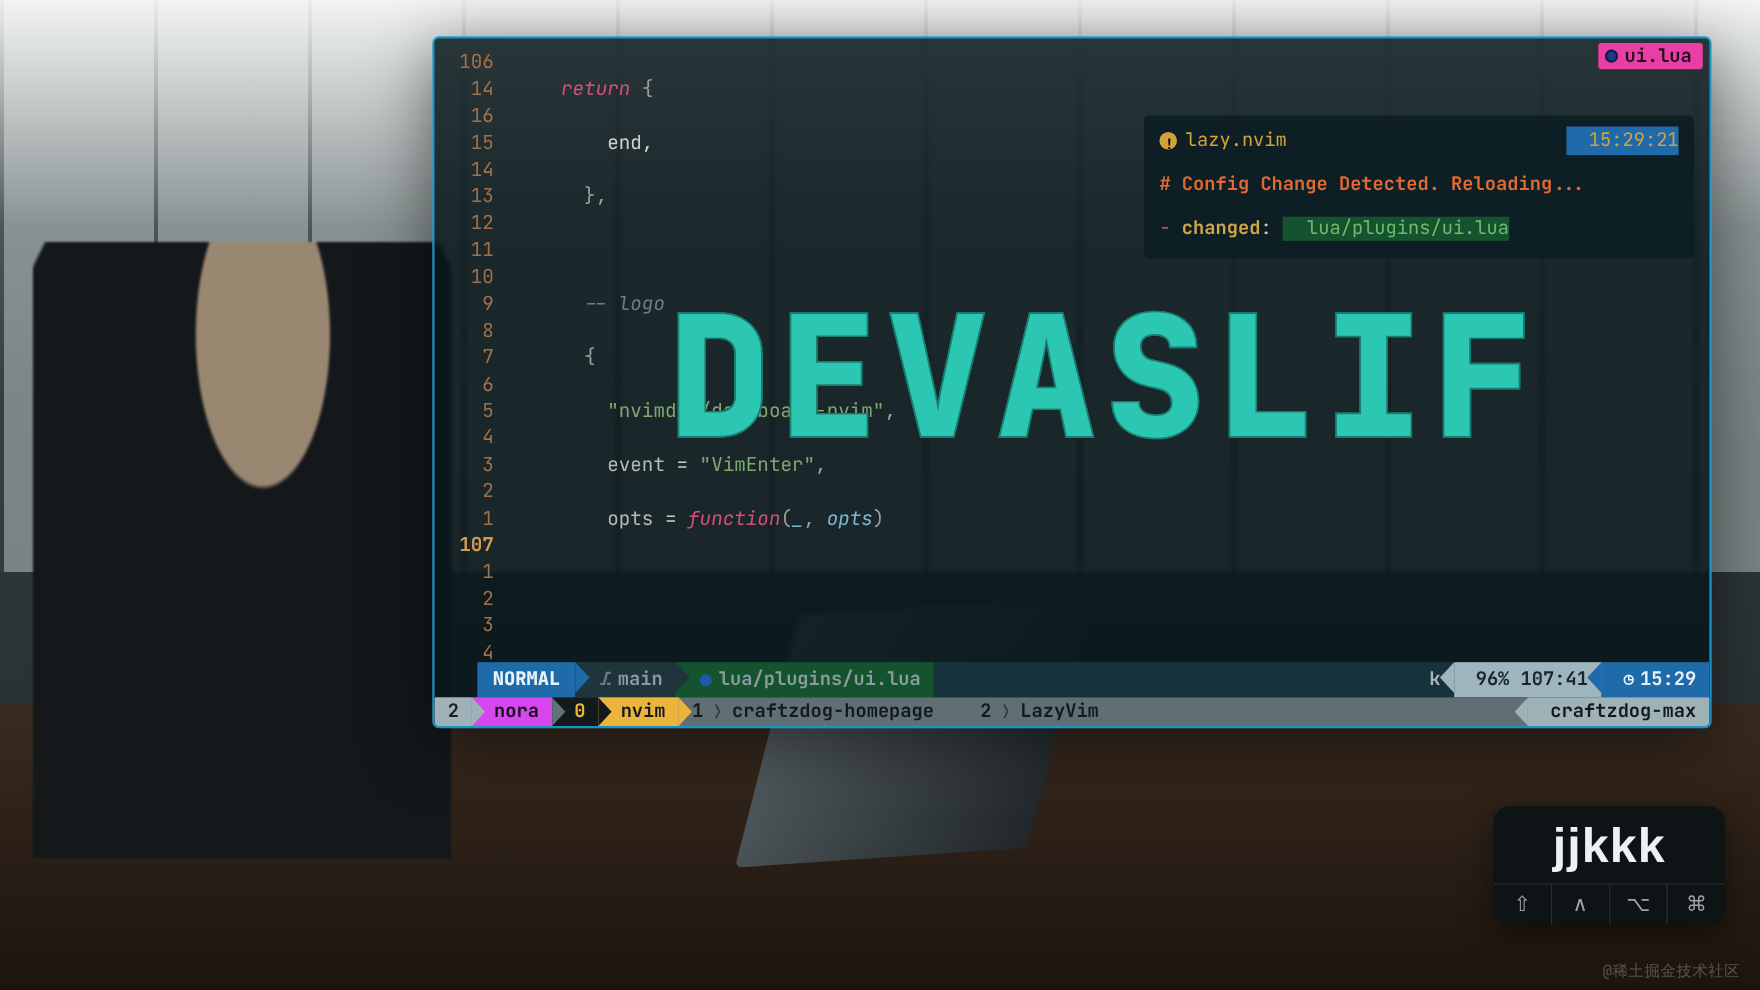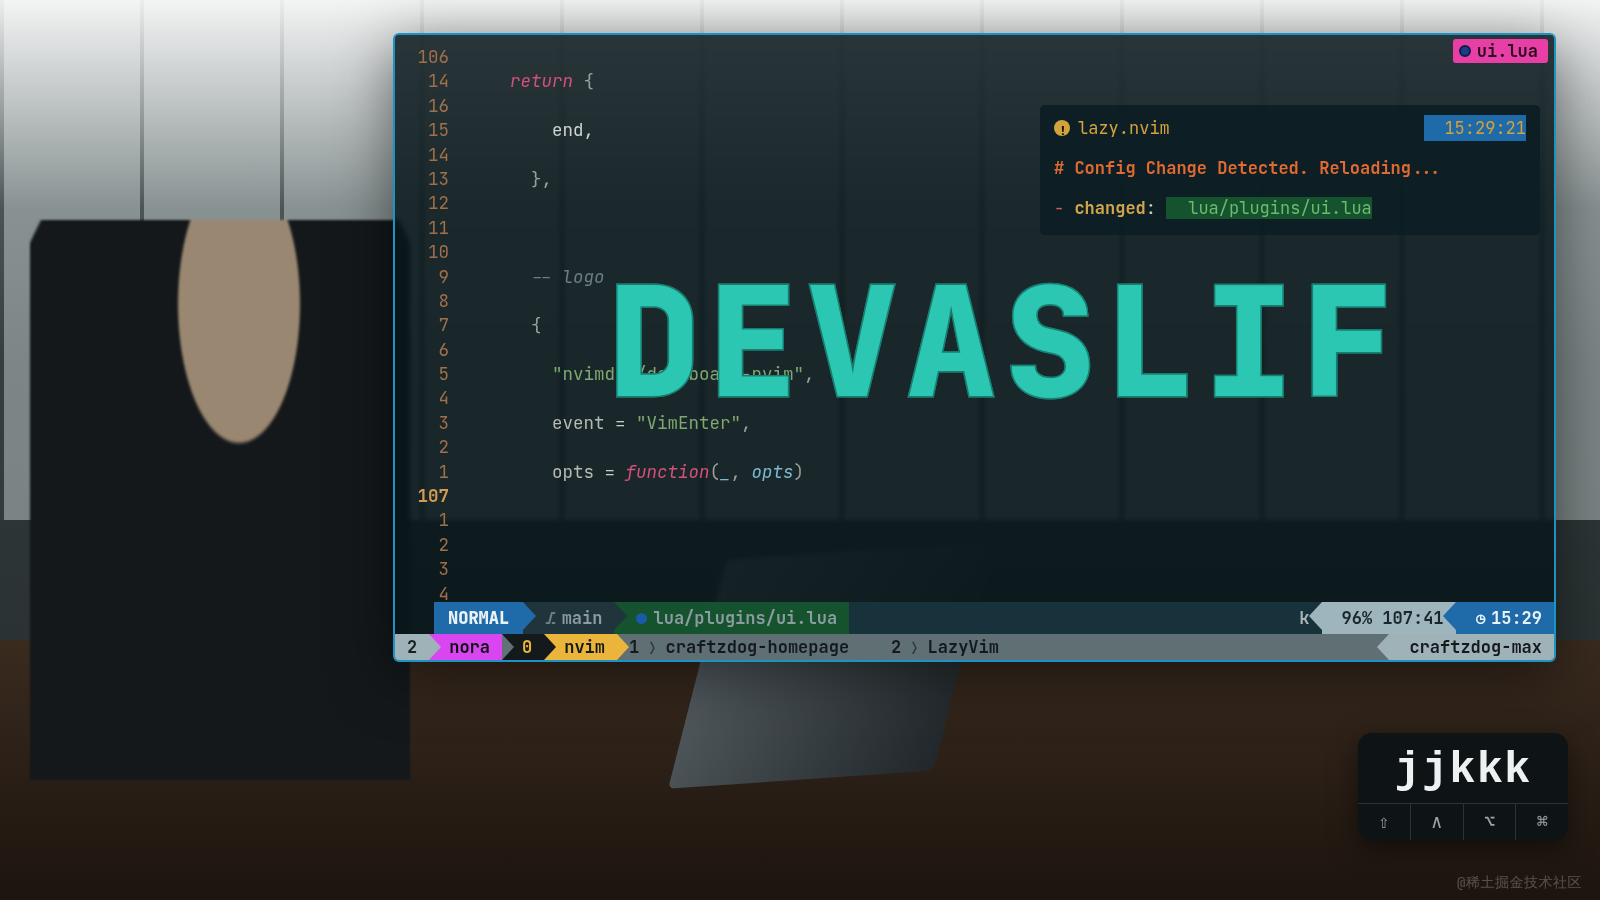"jjkkk" .keycast { font-family: Liberation Mono, monospace -> Liberation Sans, sans-serif }
